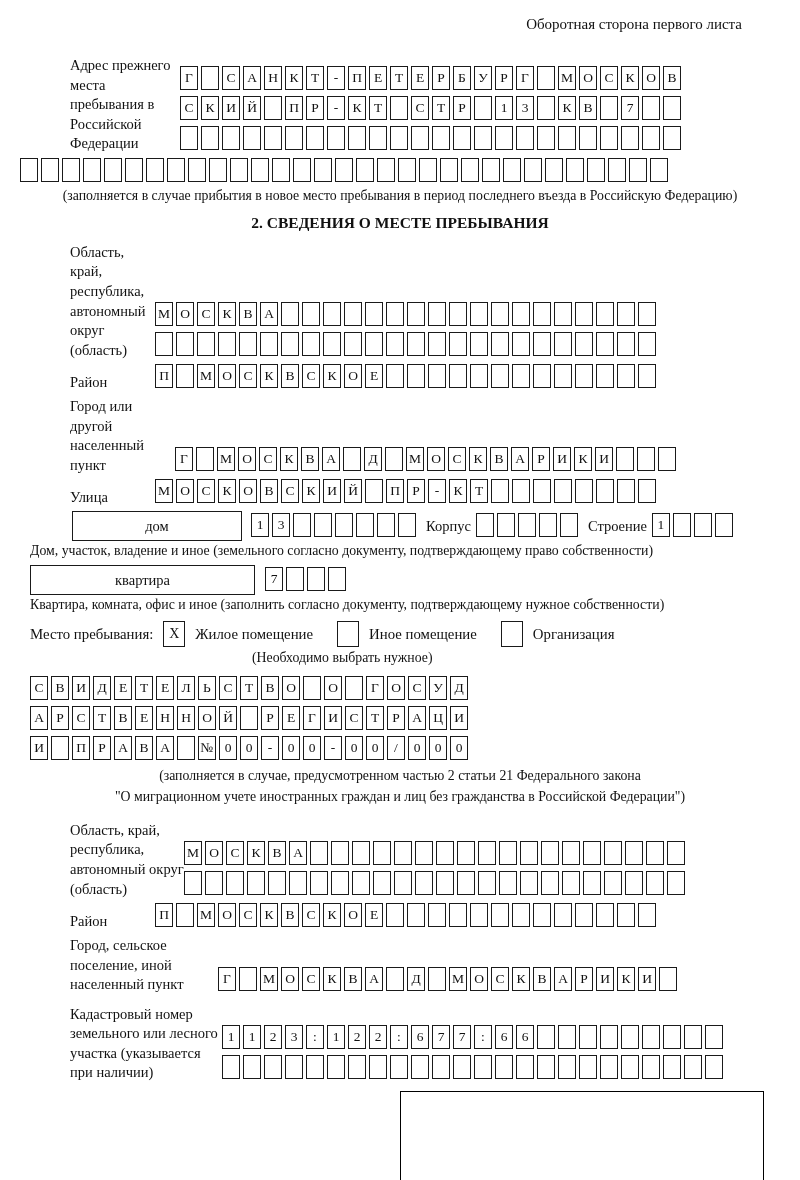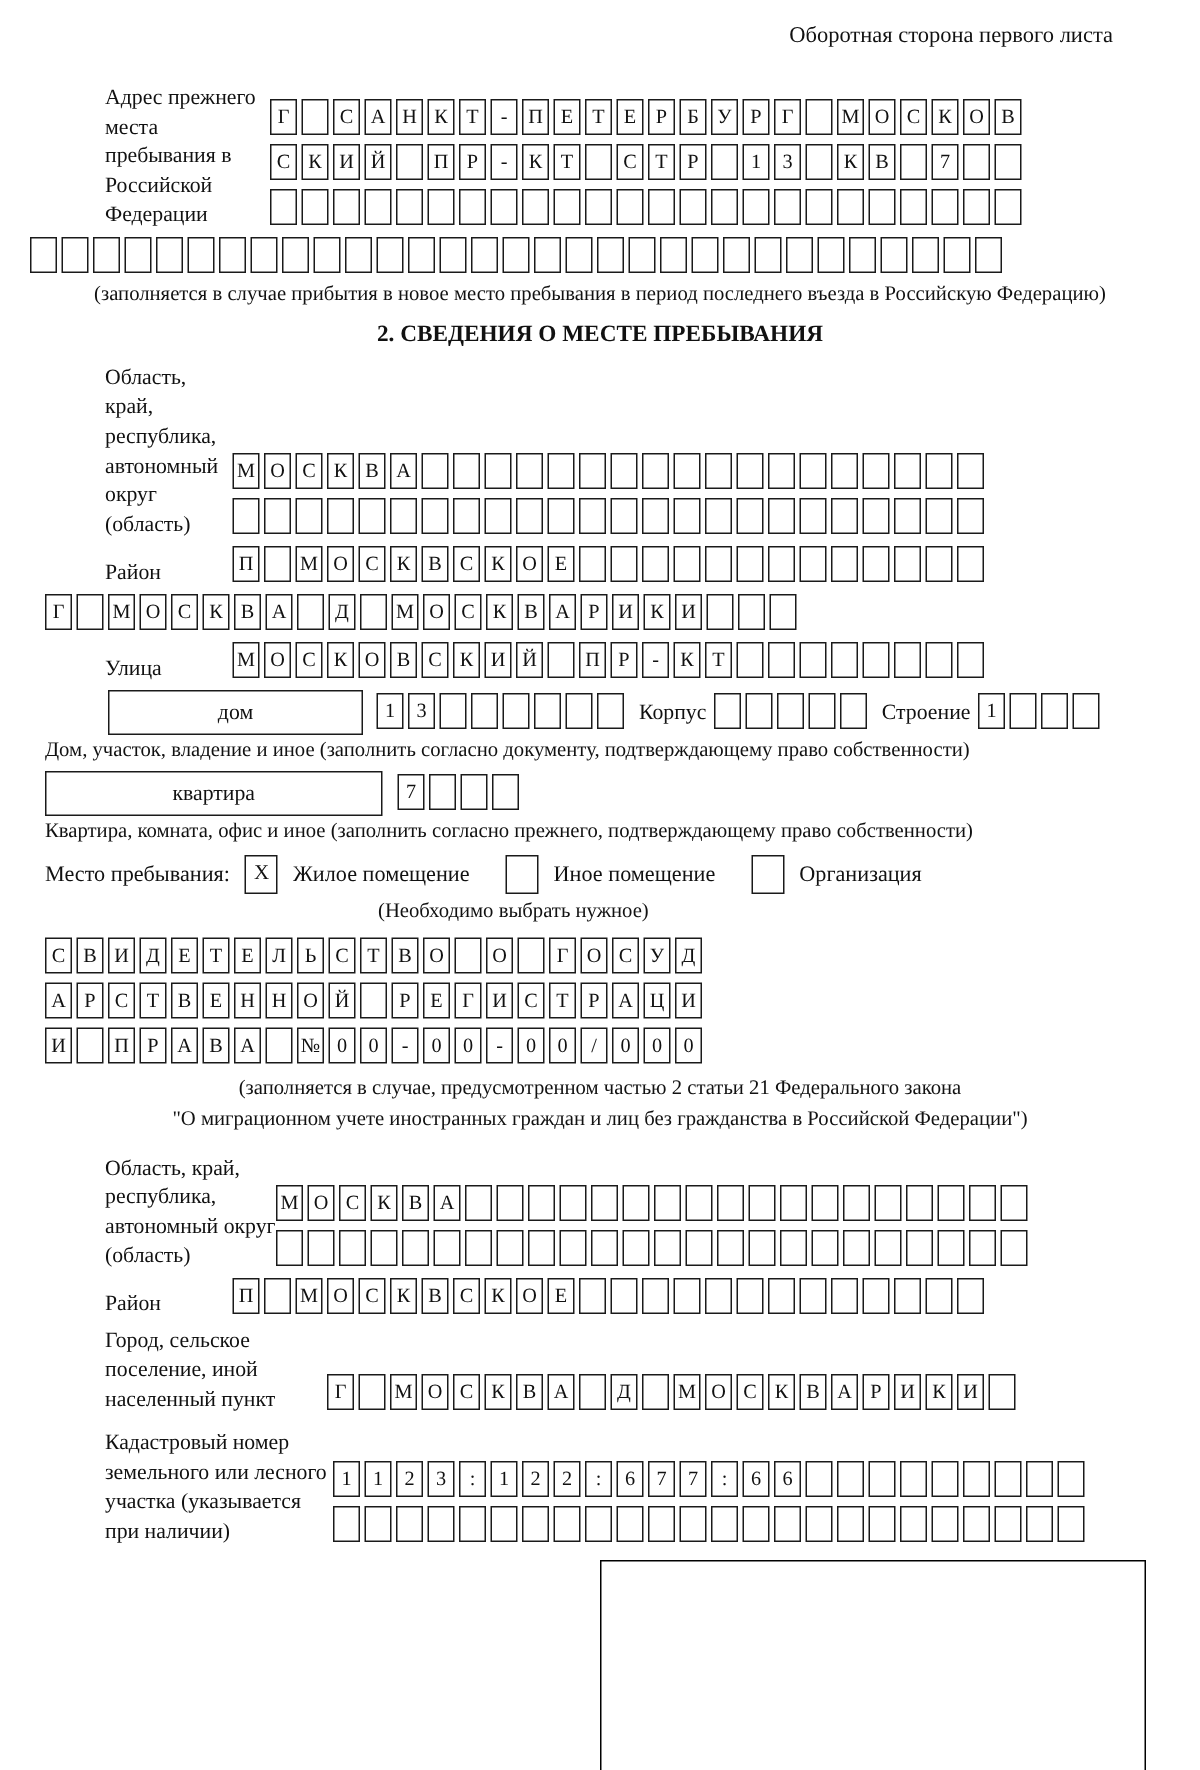"Город или другой населенный пункт" div.flabel { html: none -> <div>Город или другой населенный пункт</div> }
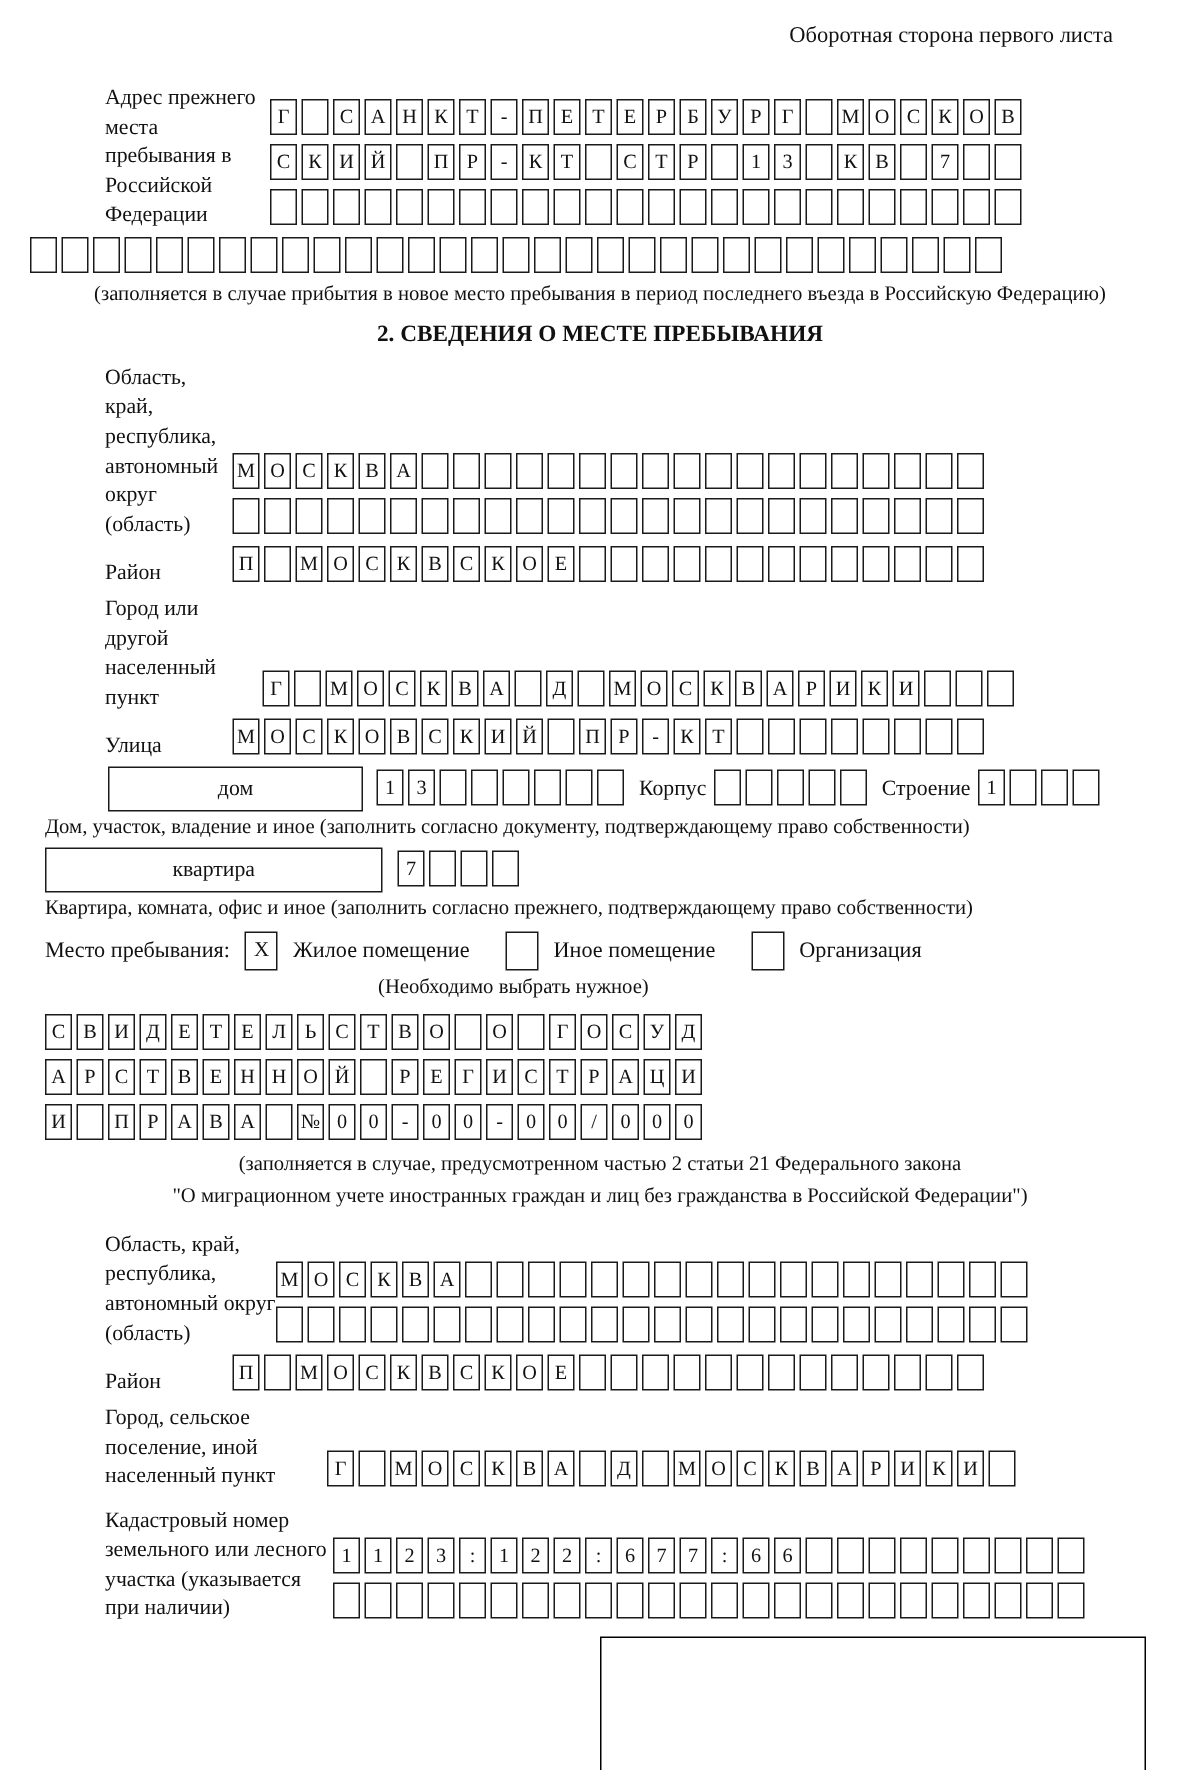"Дом, участок, владение и иное" div.caption { text: заполнить -> земельного }
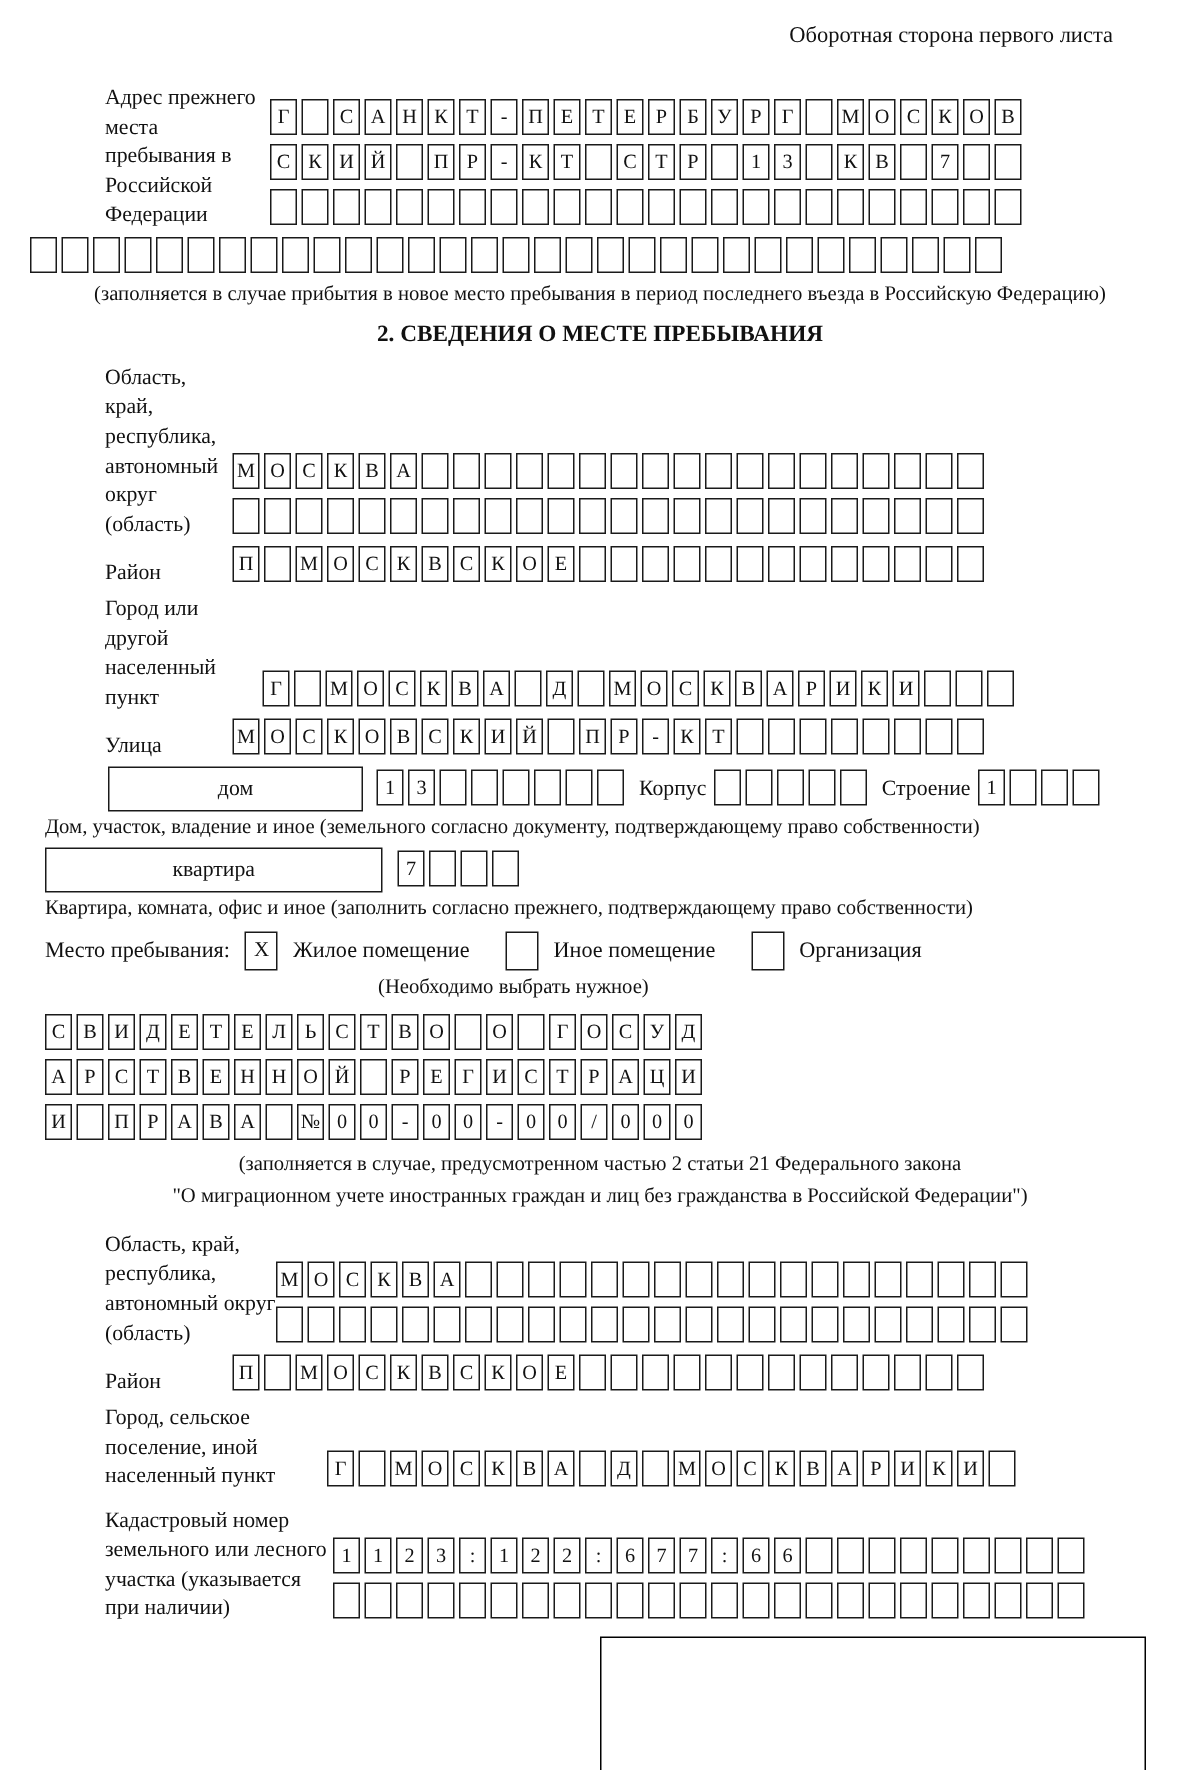"Квартира, комната, офис и иное" div.caption { text: прежнего, подтверждающему право -> документу, подтверждающему нужное }
